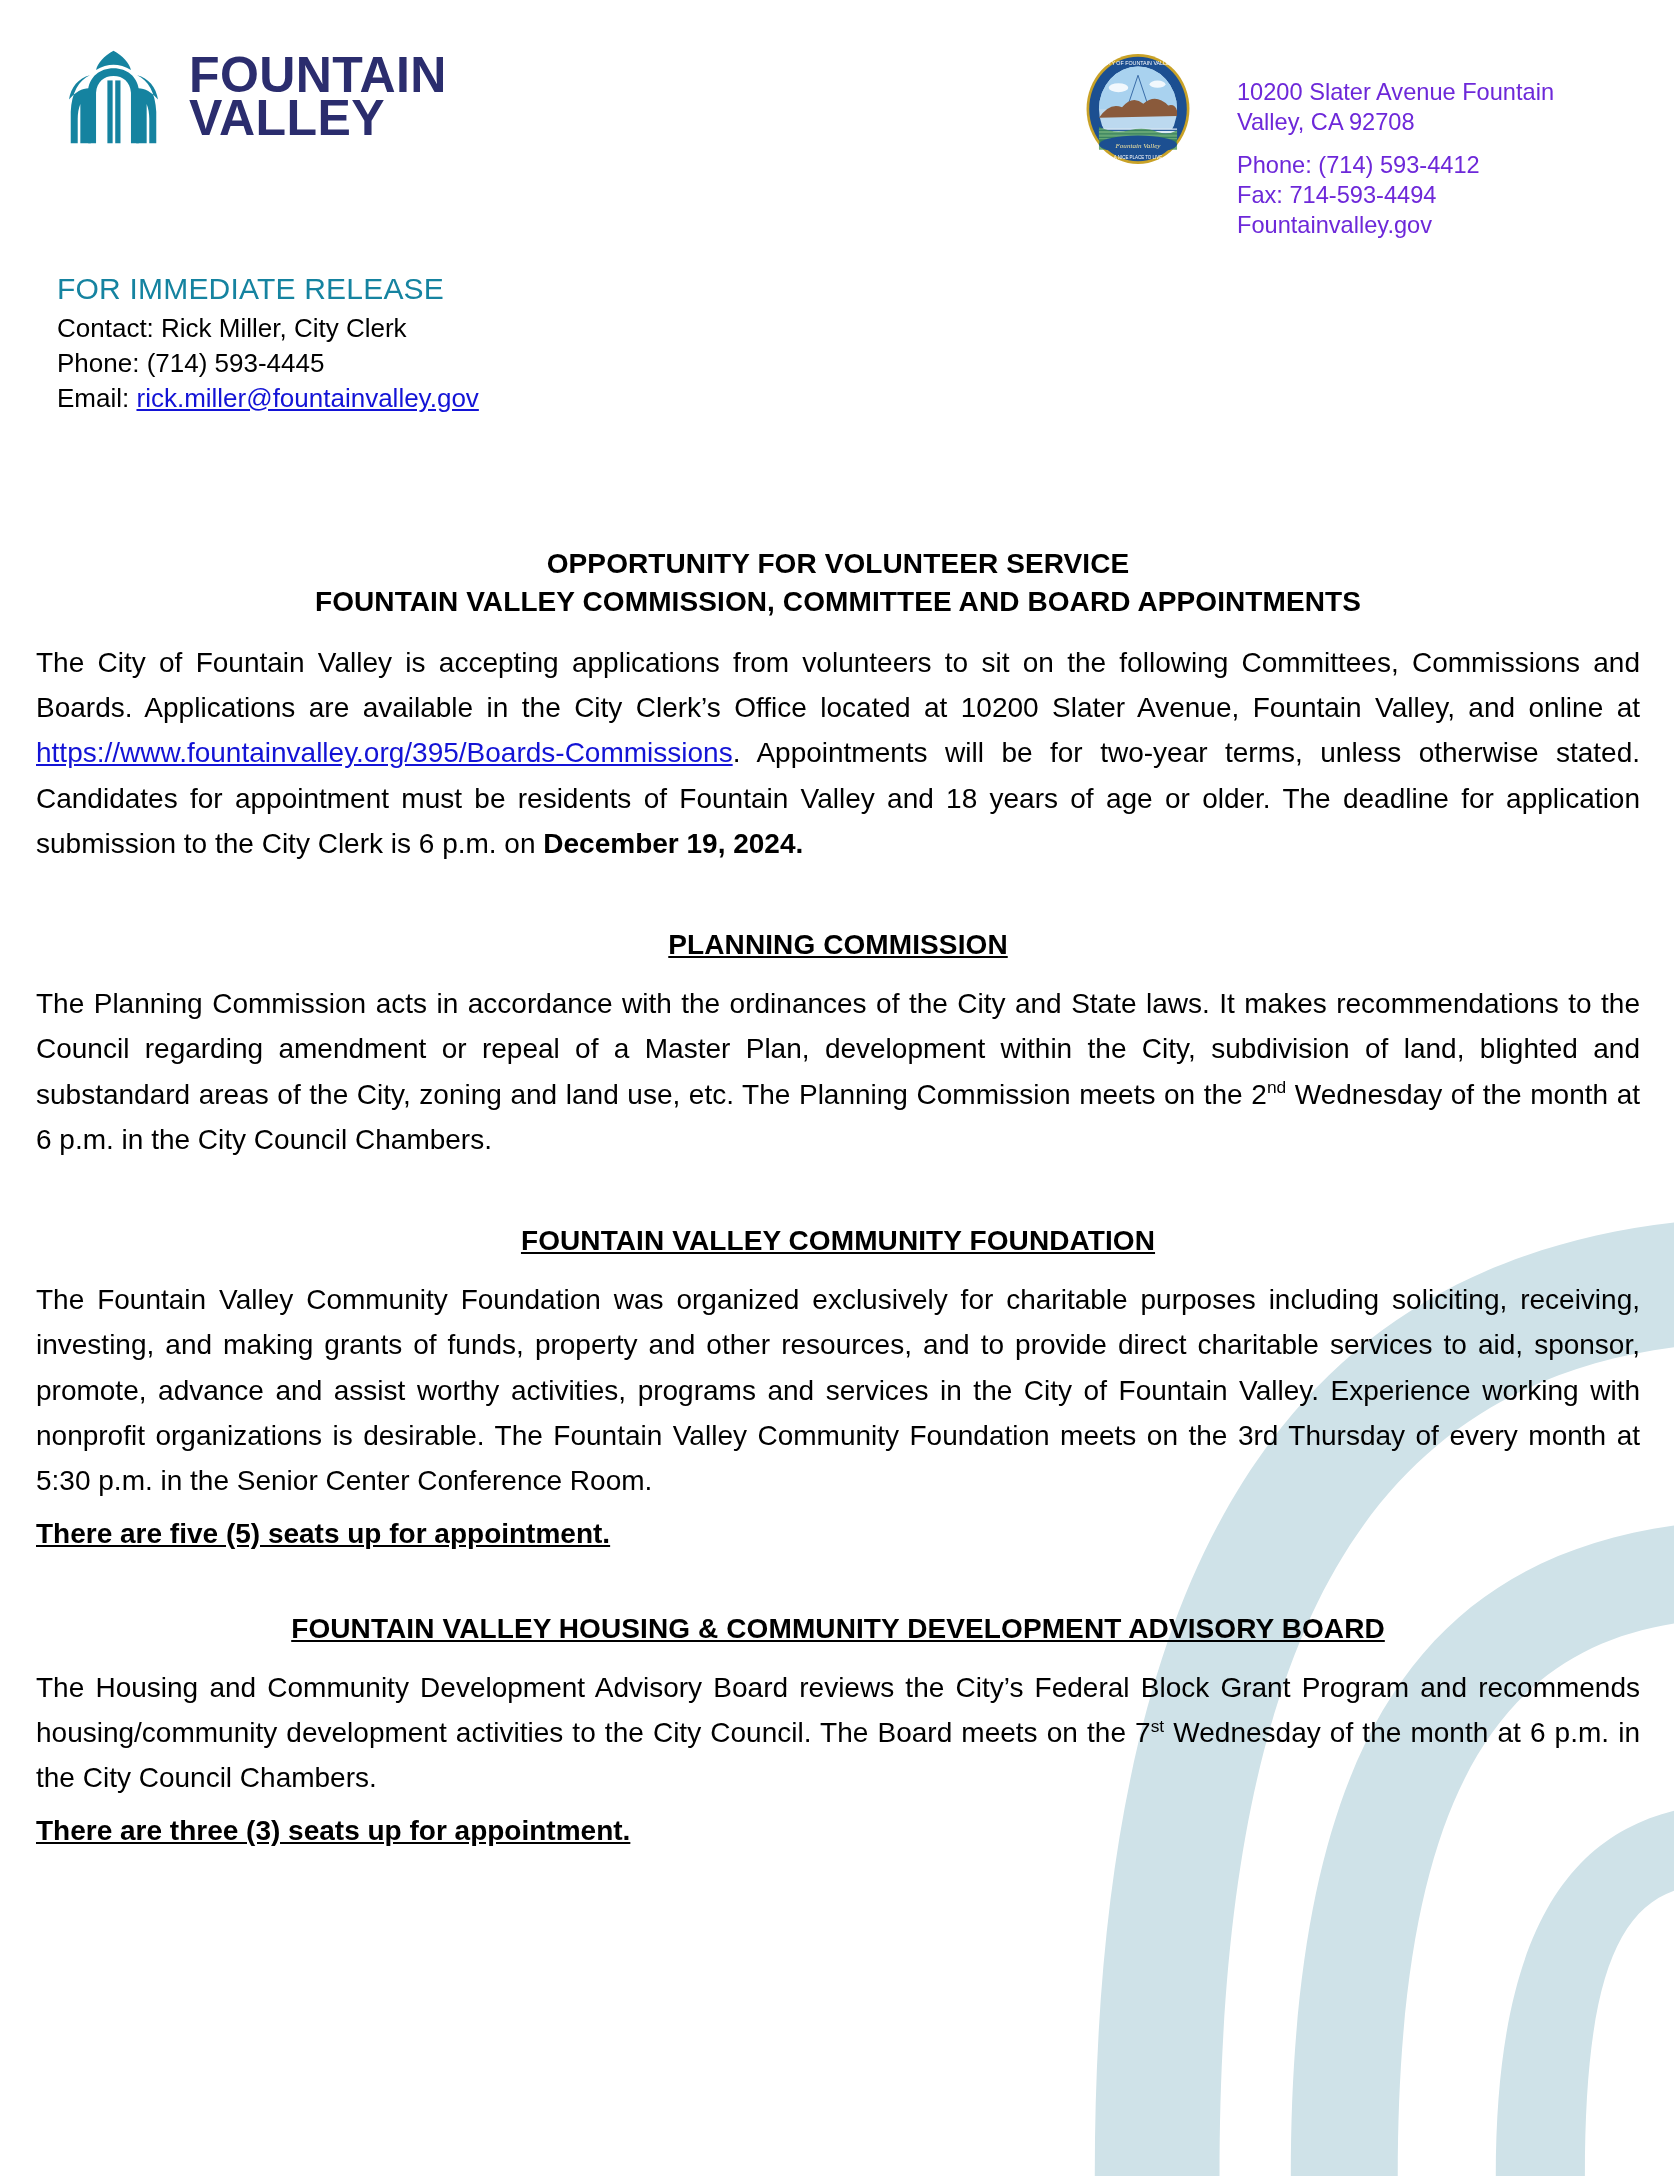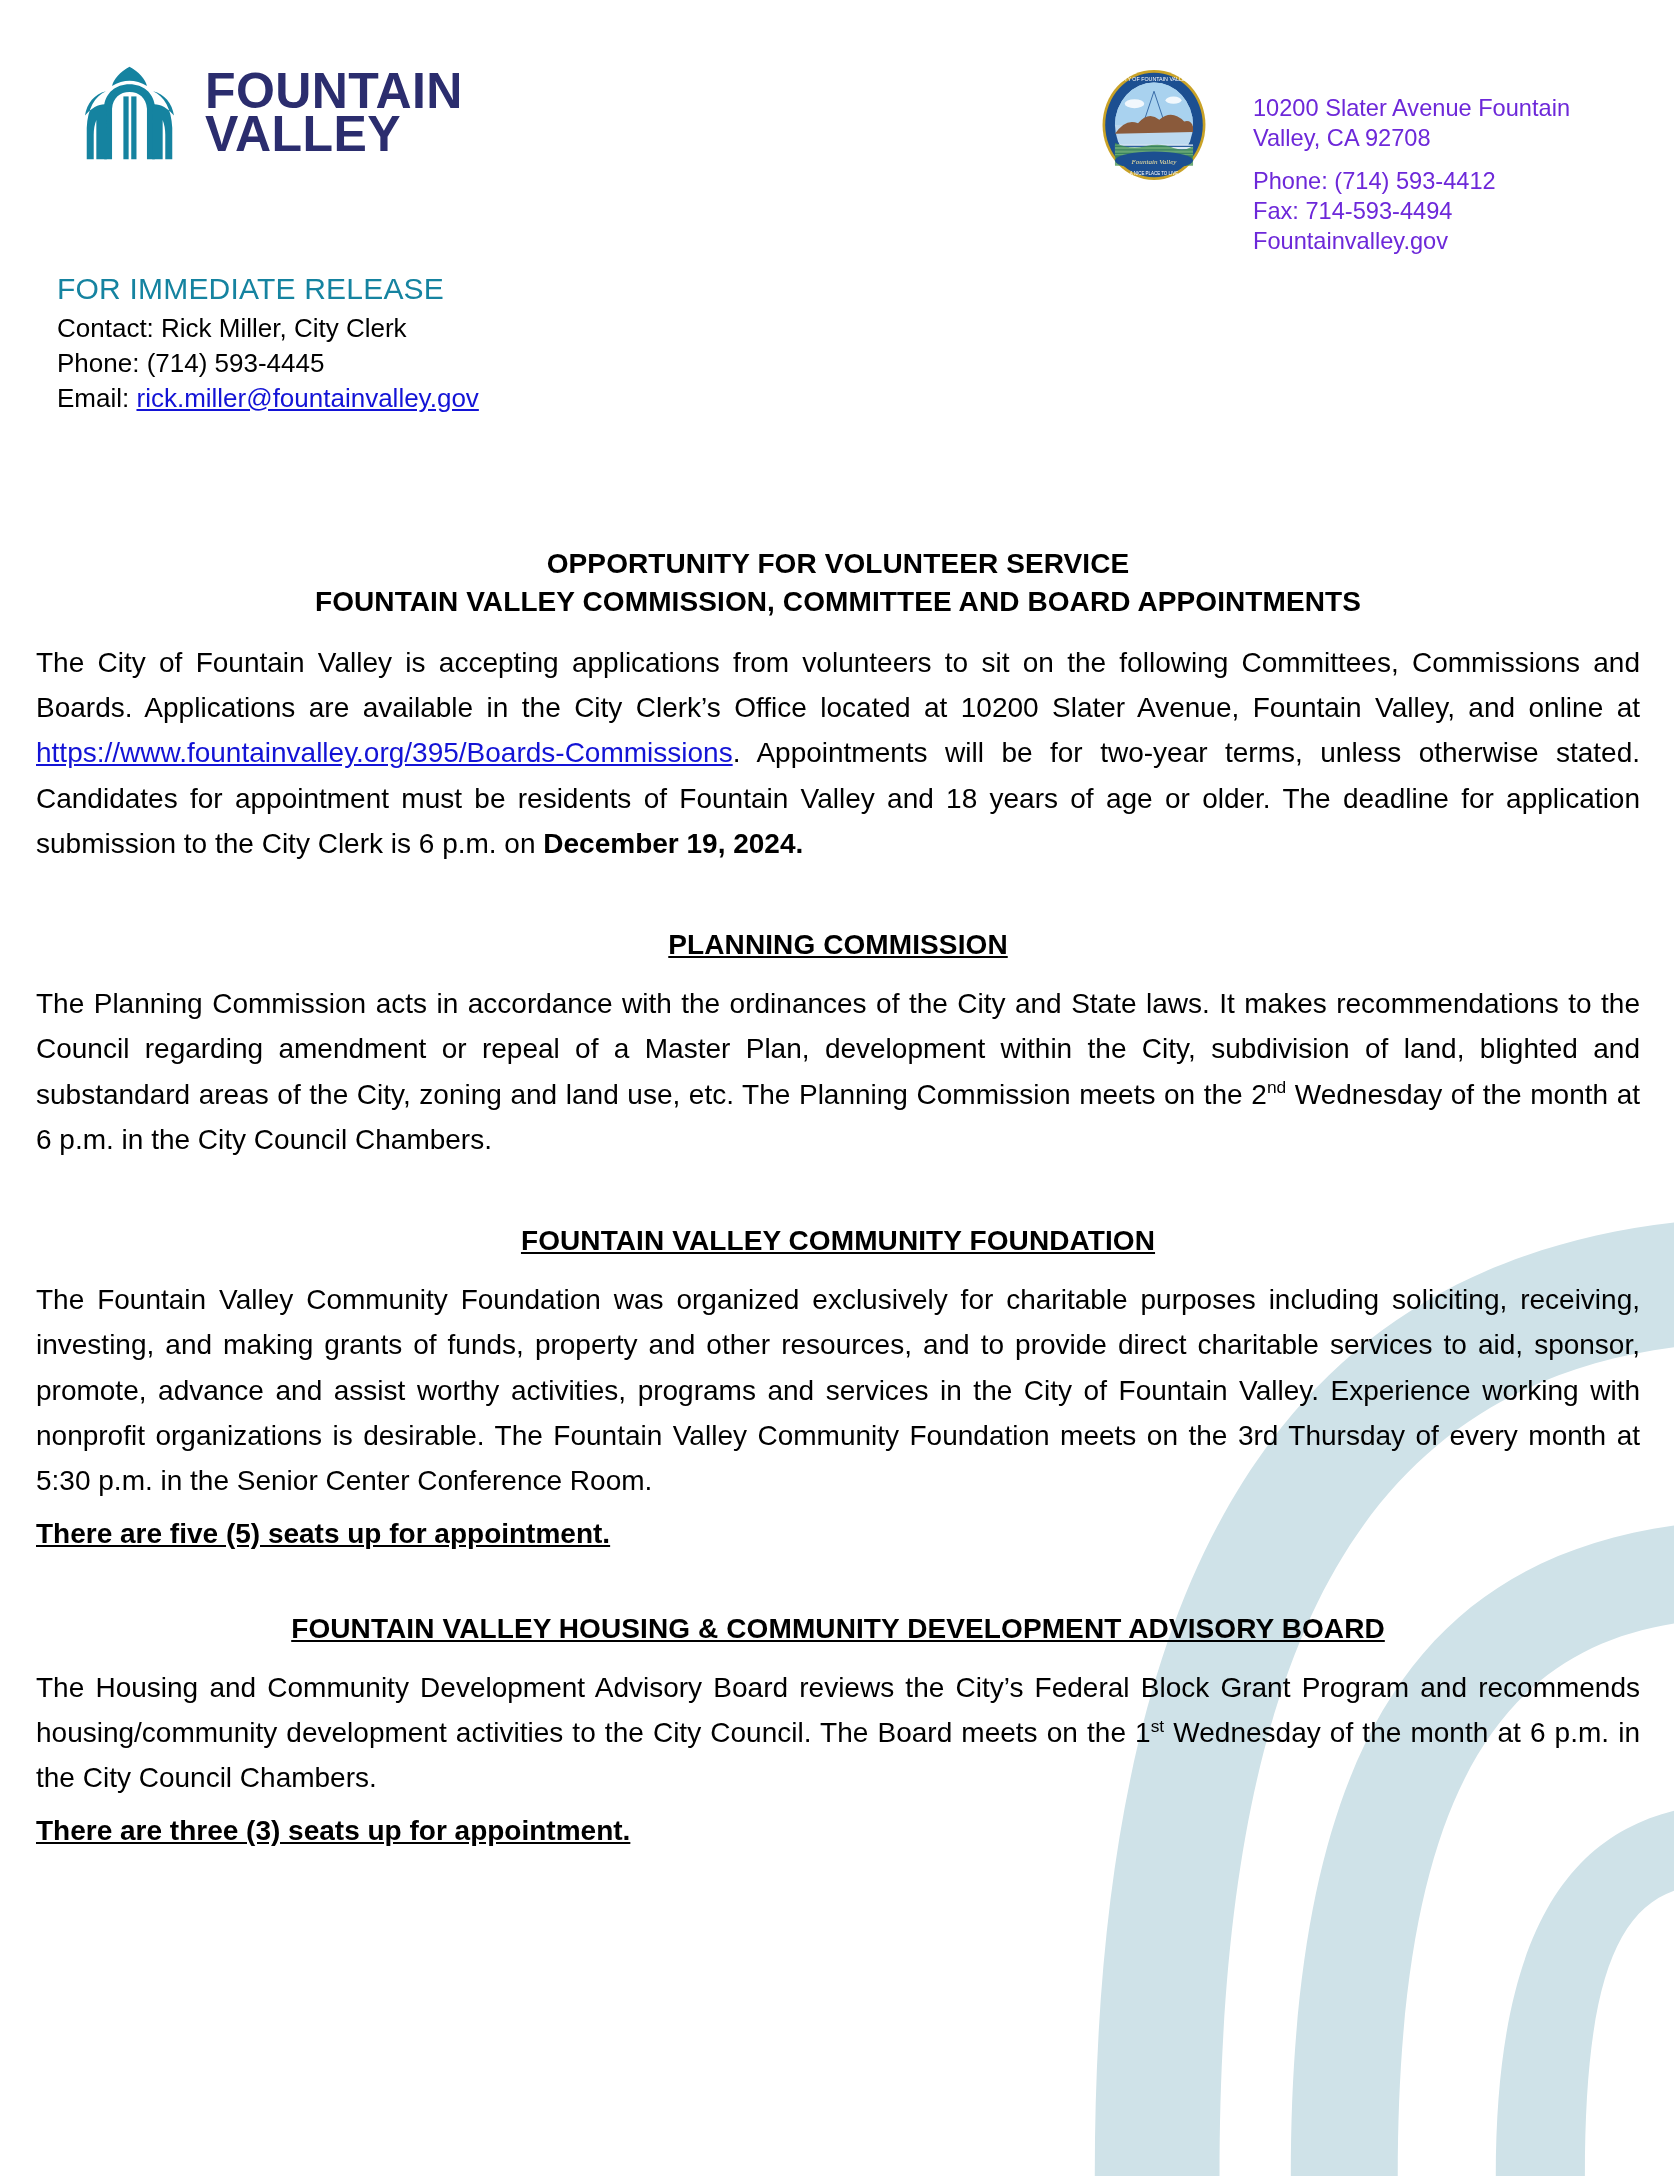"FOUNTAIN" .content { padding: 16px -> 0 }
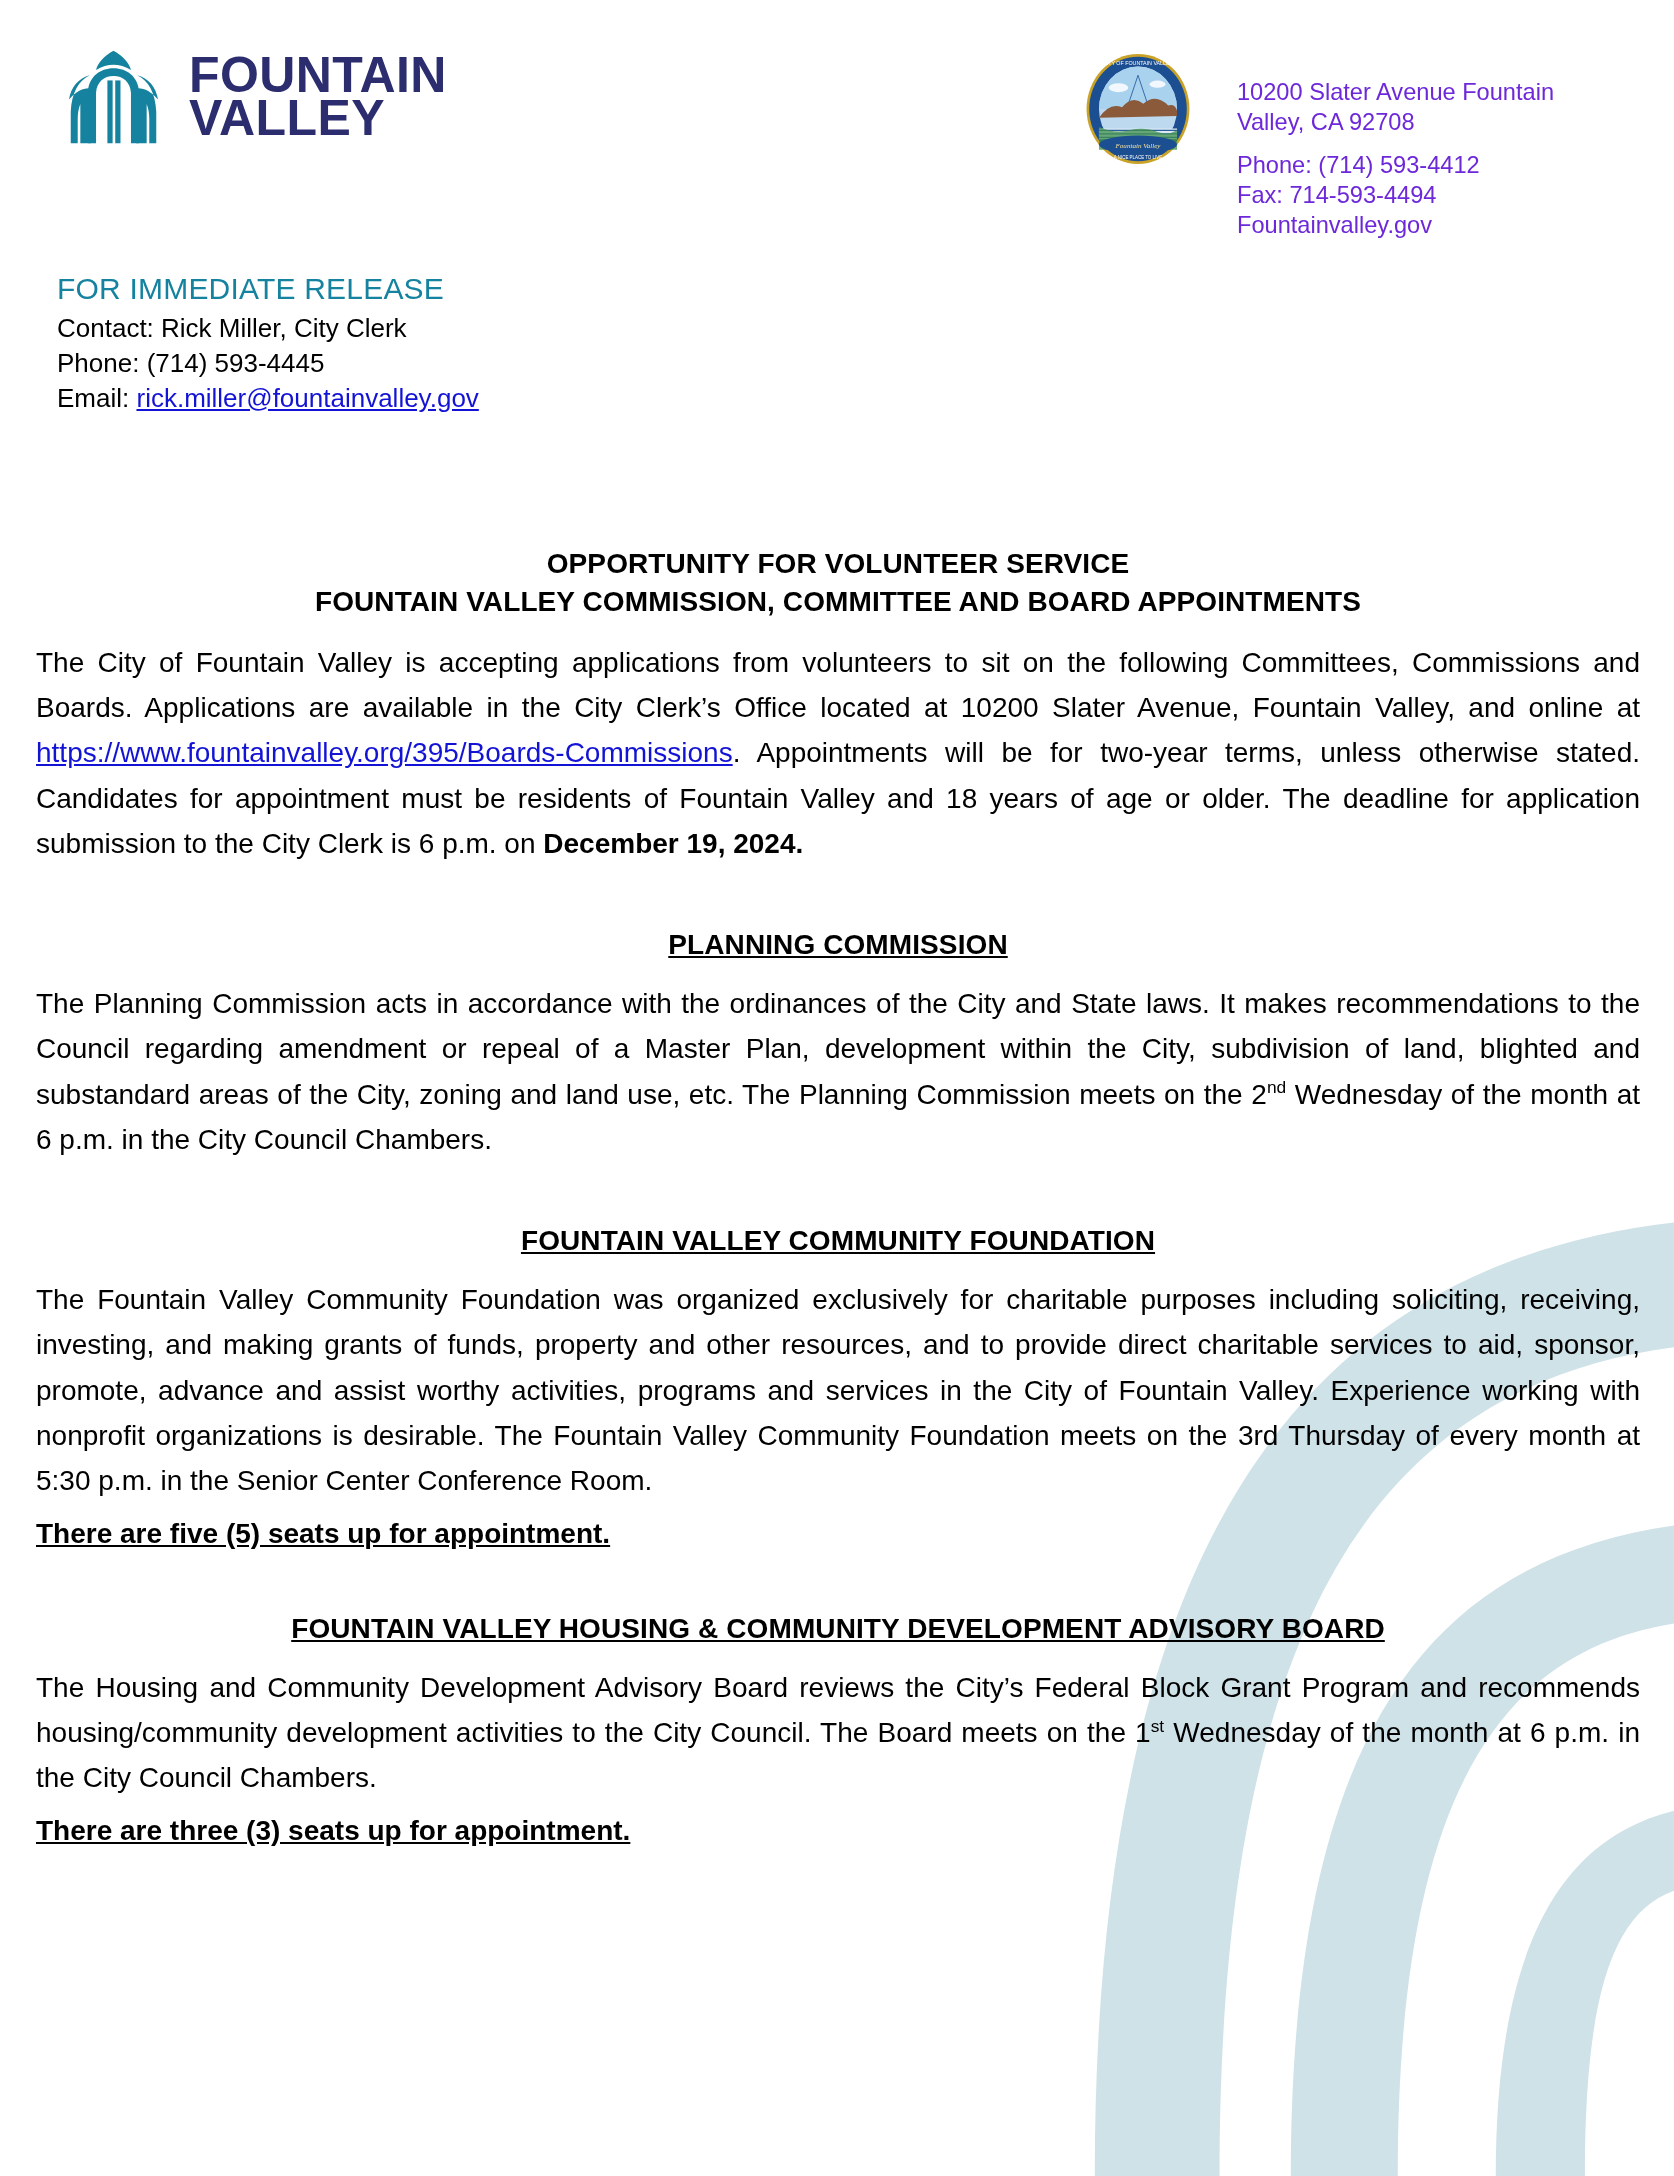"The Housing and Community Development" span { text: 1 -> 7 }
